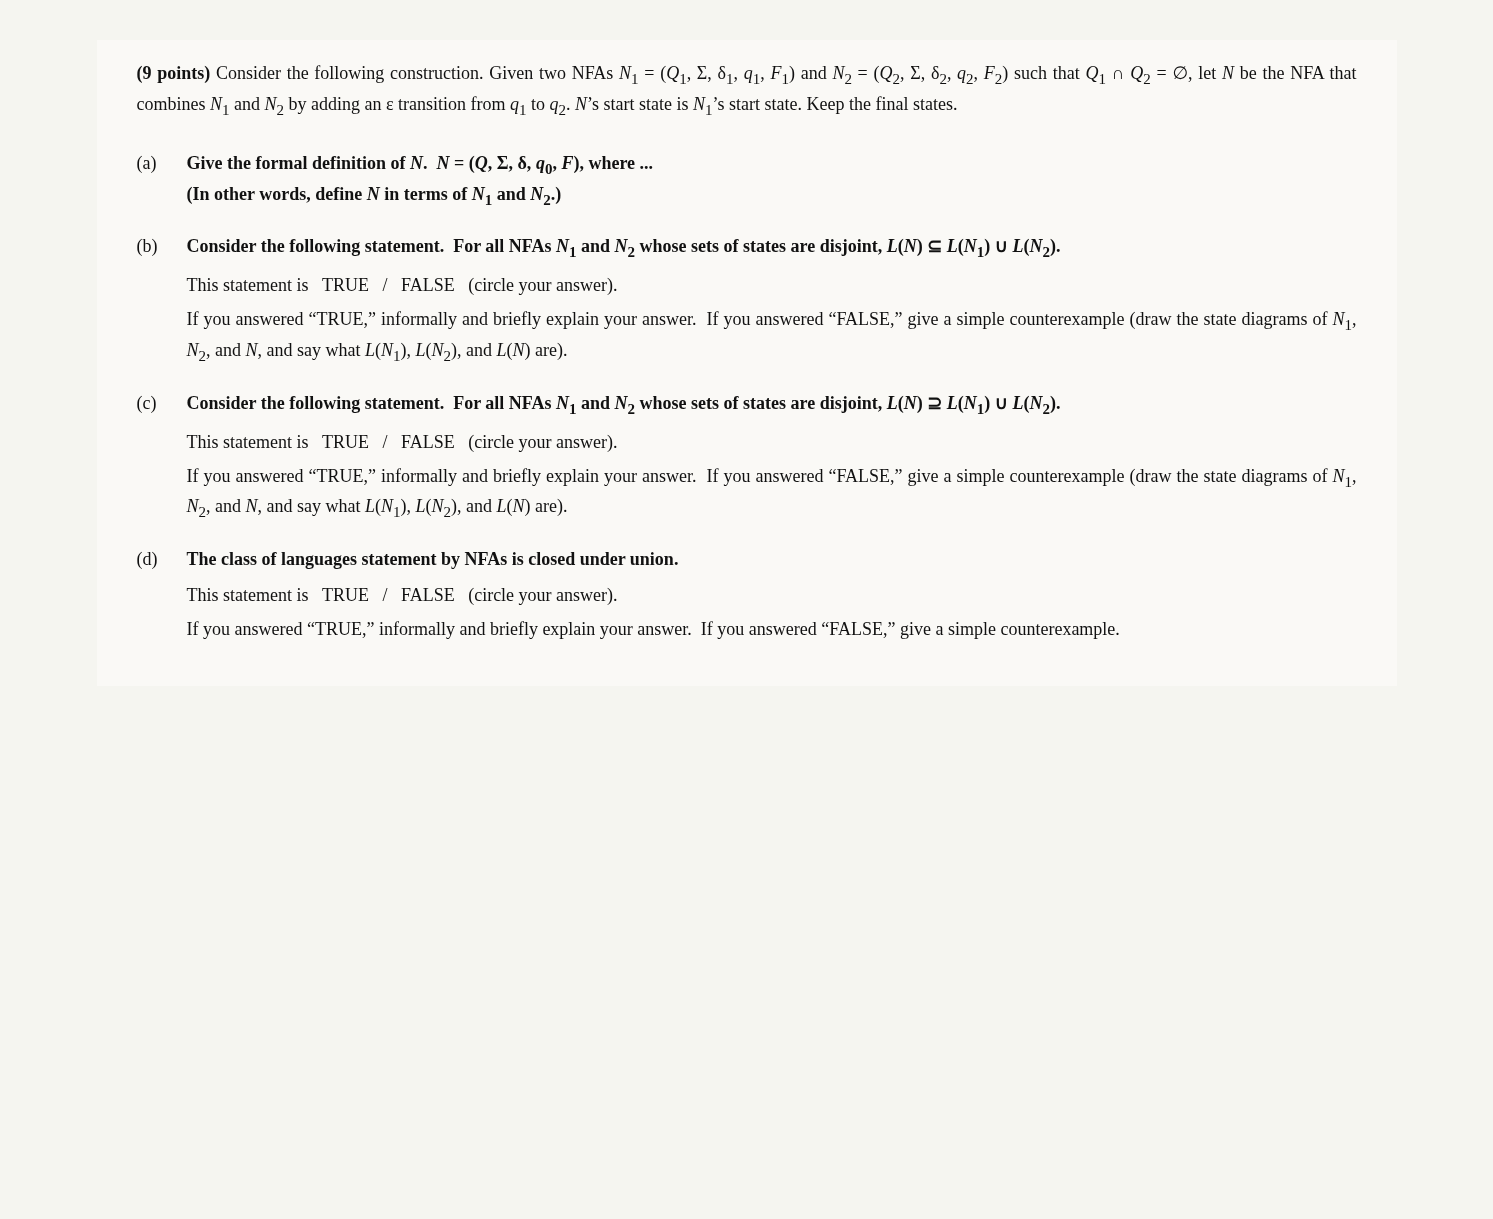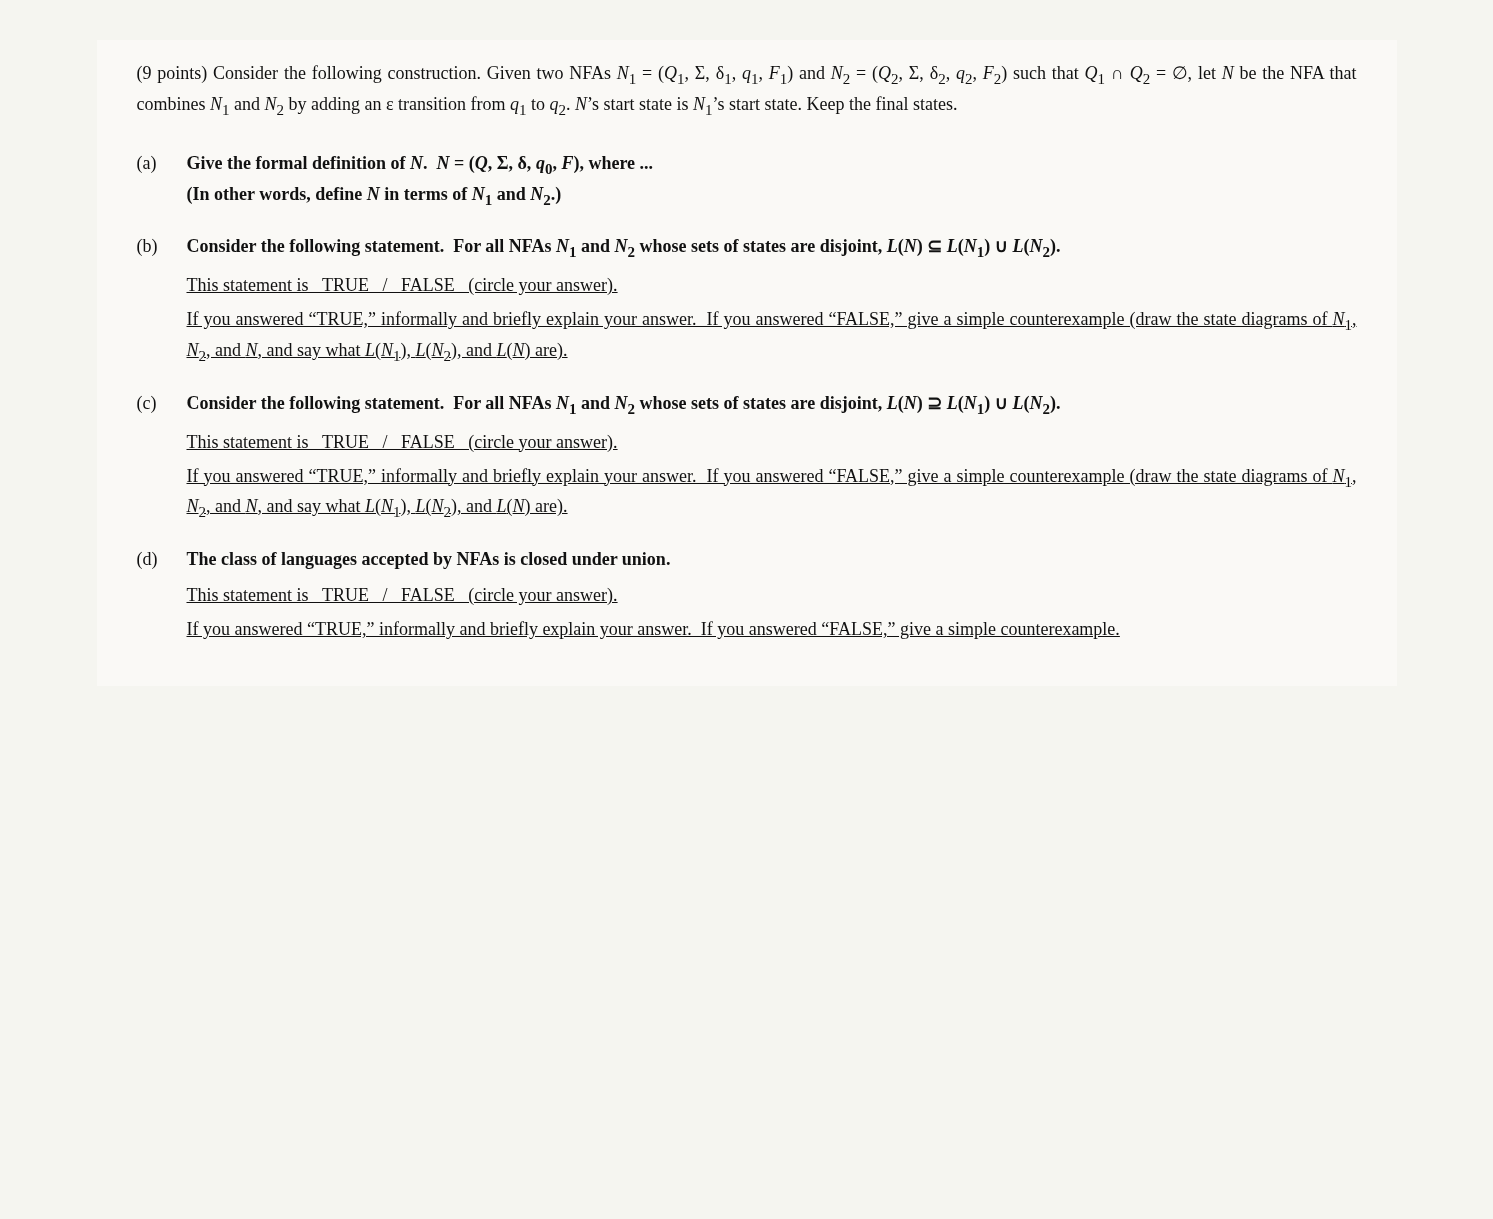"(9 points)" .bold { font-weight: normal -> bold }
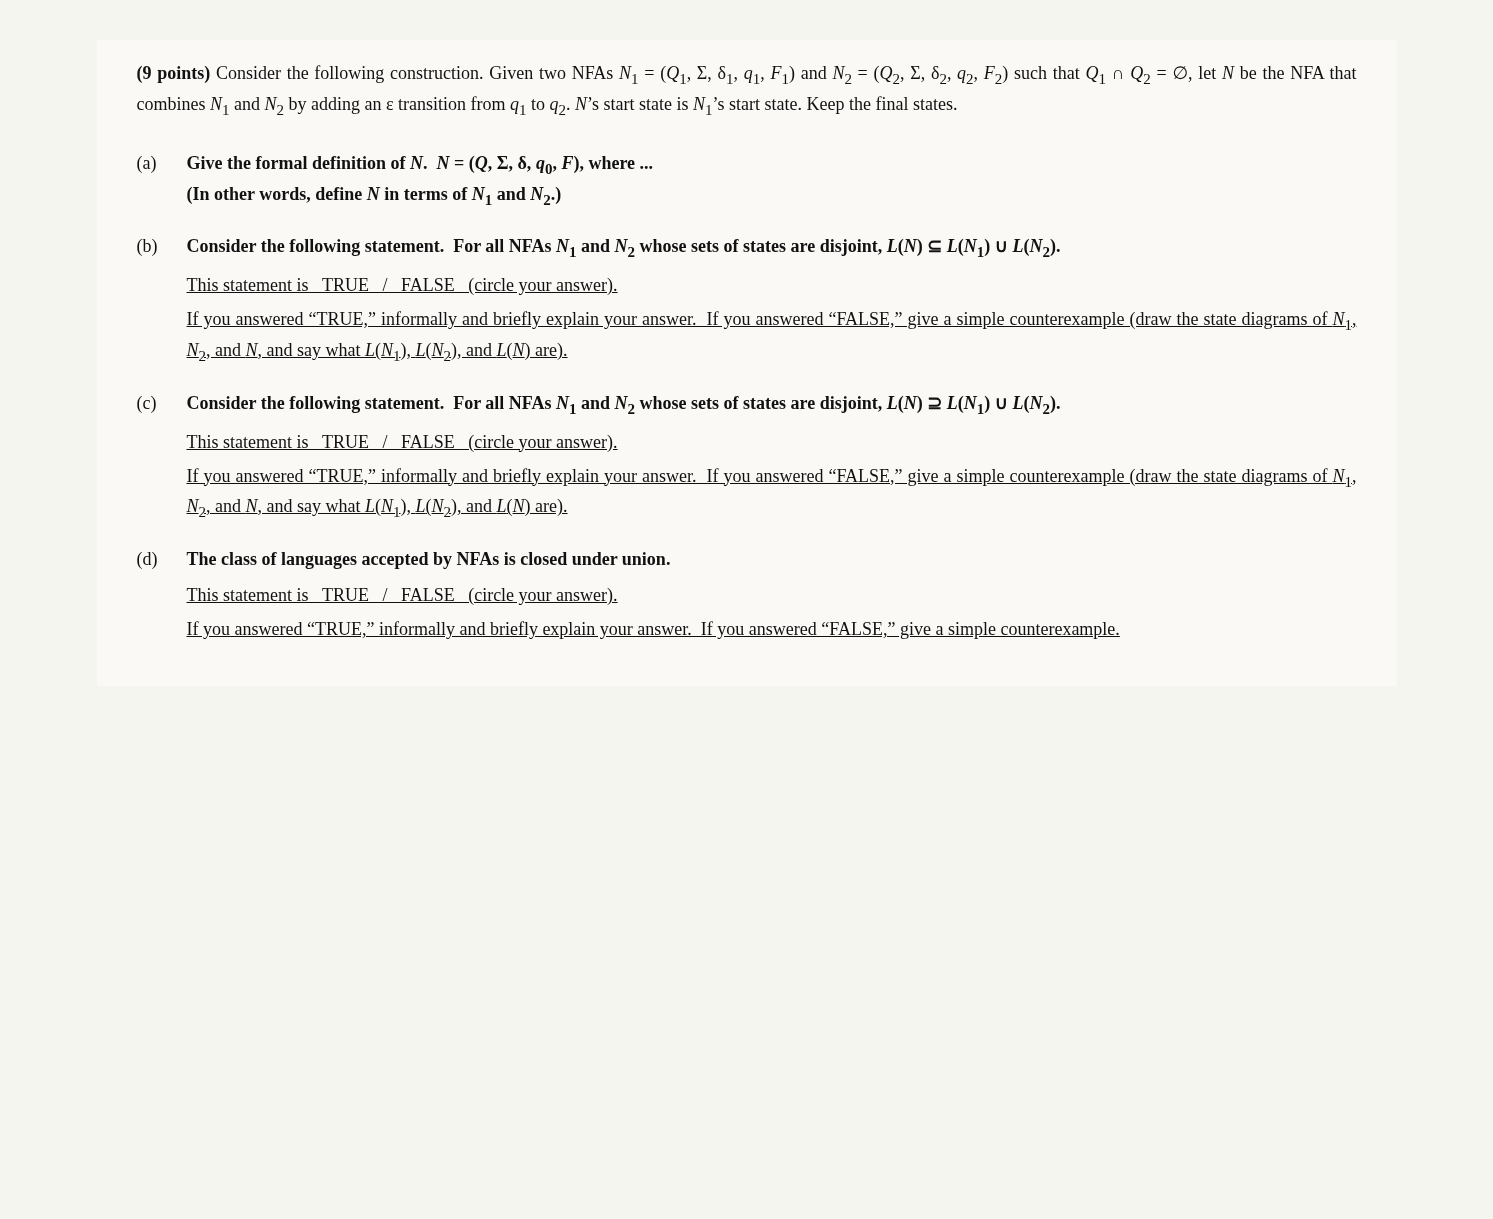"This statement is TRUE /" .statement-block { text-decoration: underline -> none }
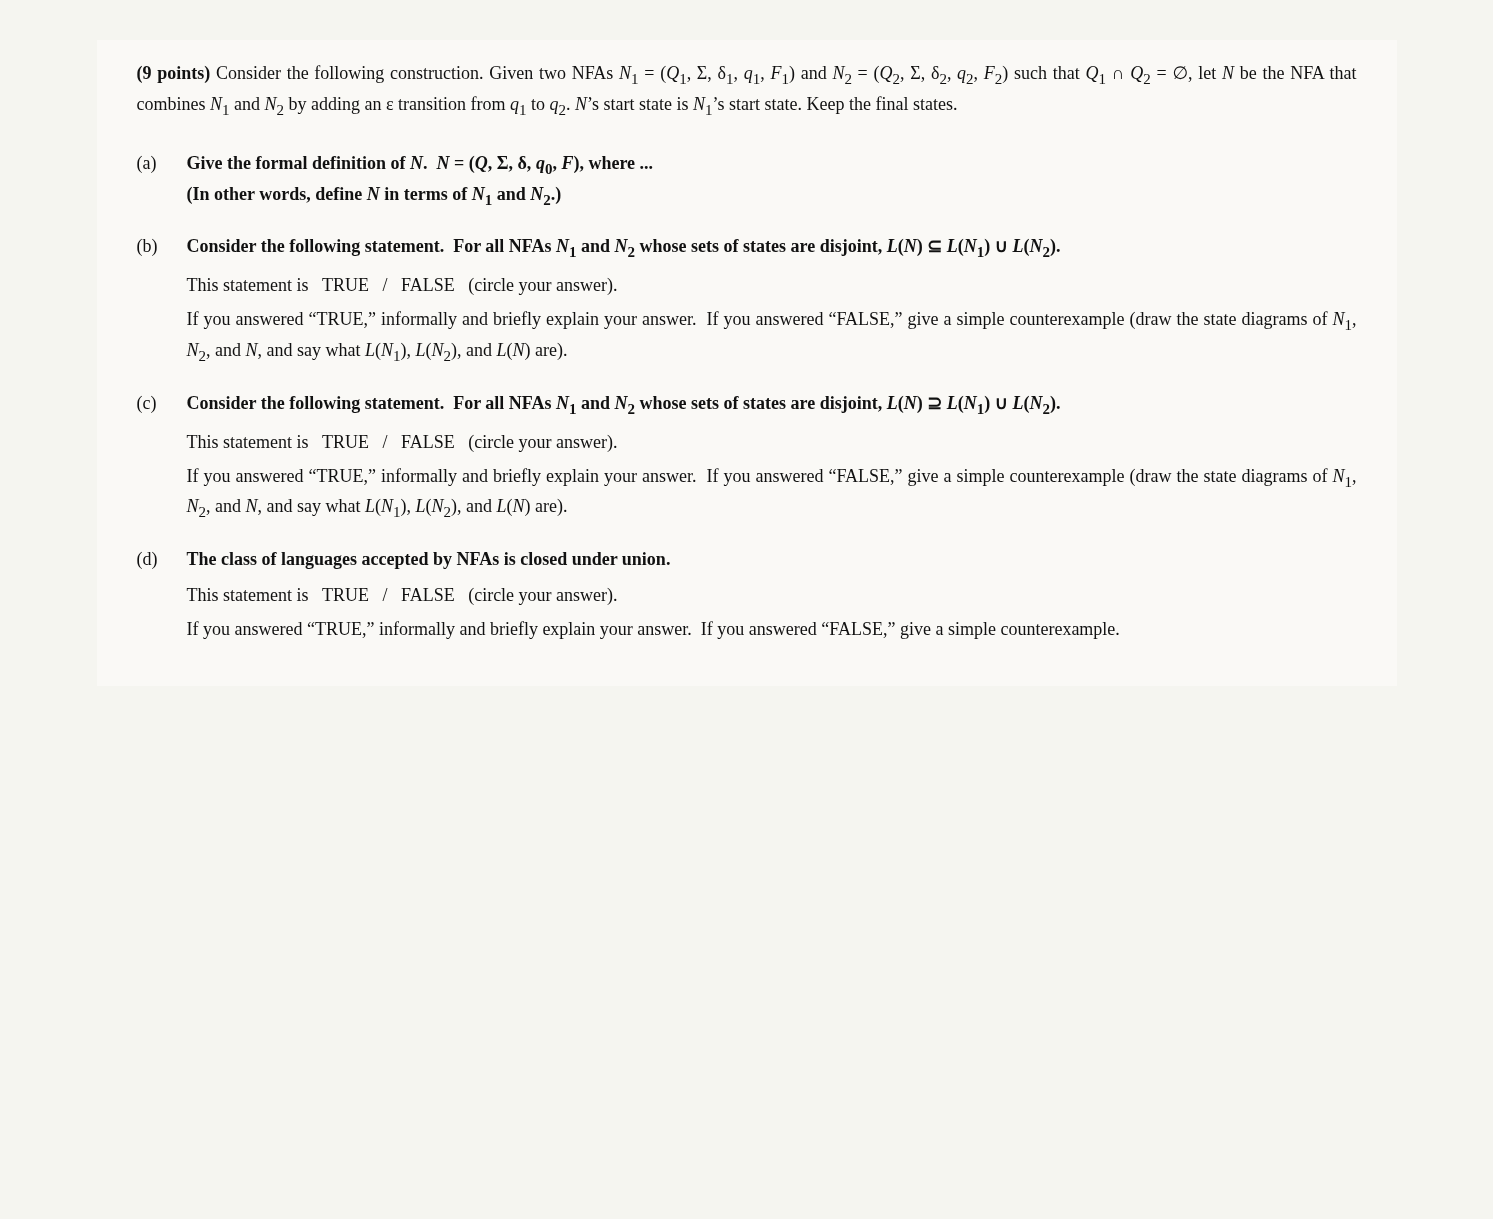"The class of languages accepted" div.part-content { text: accepted -> statement }
